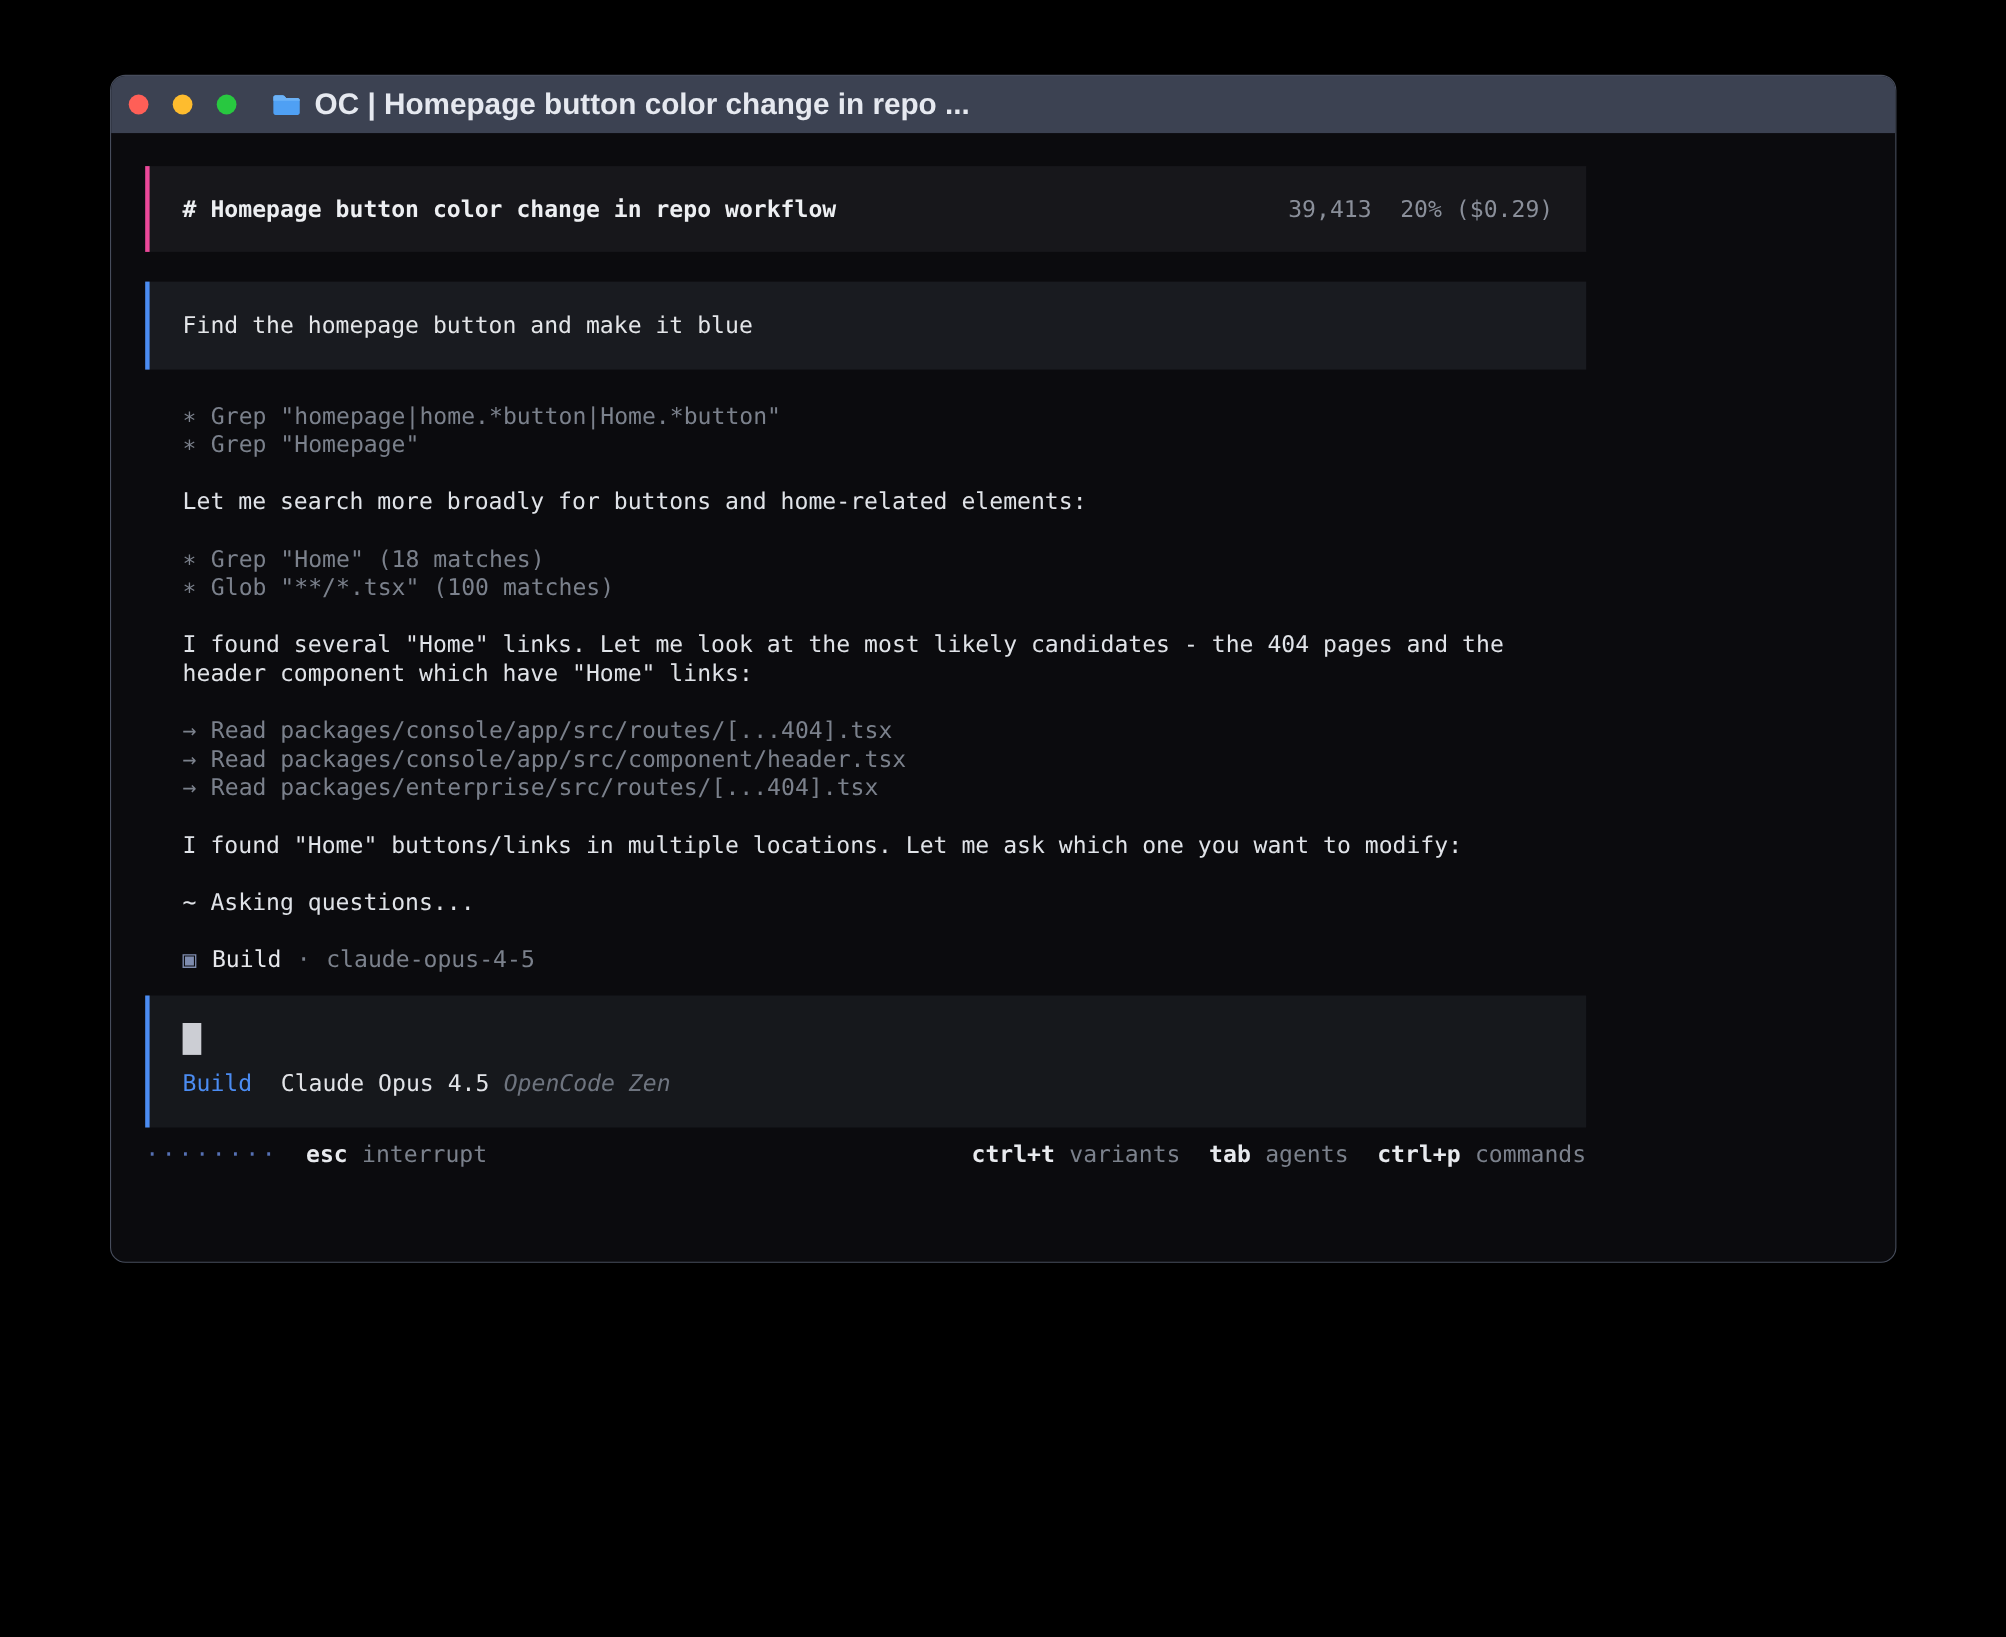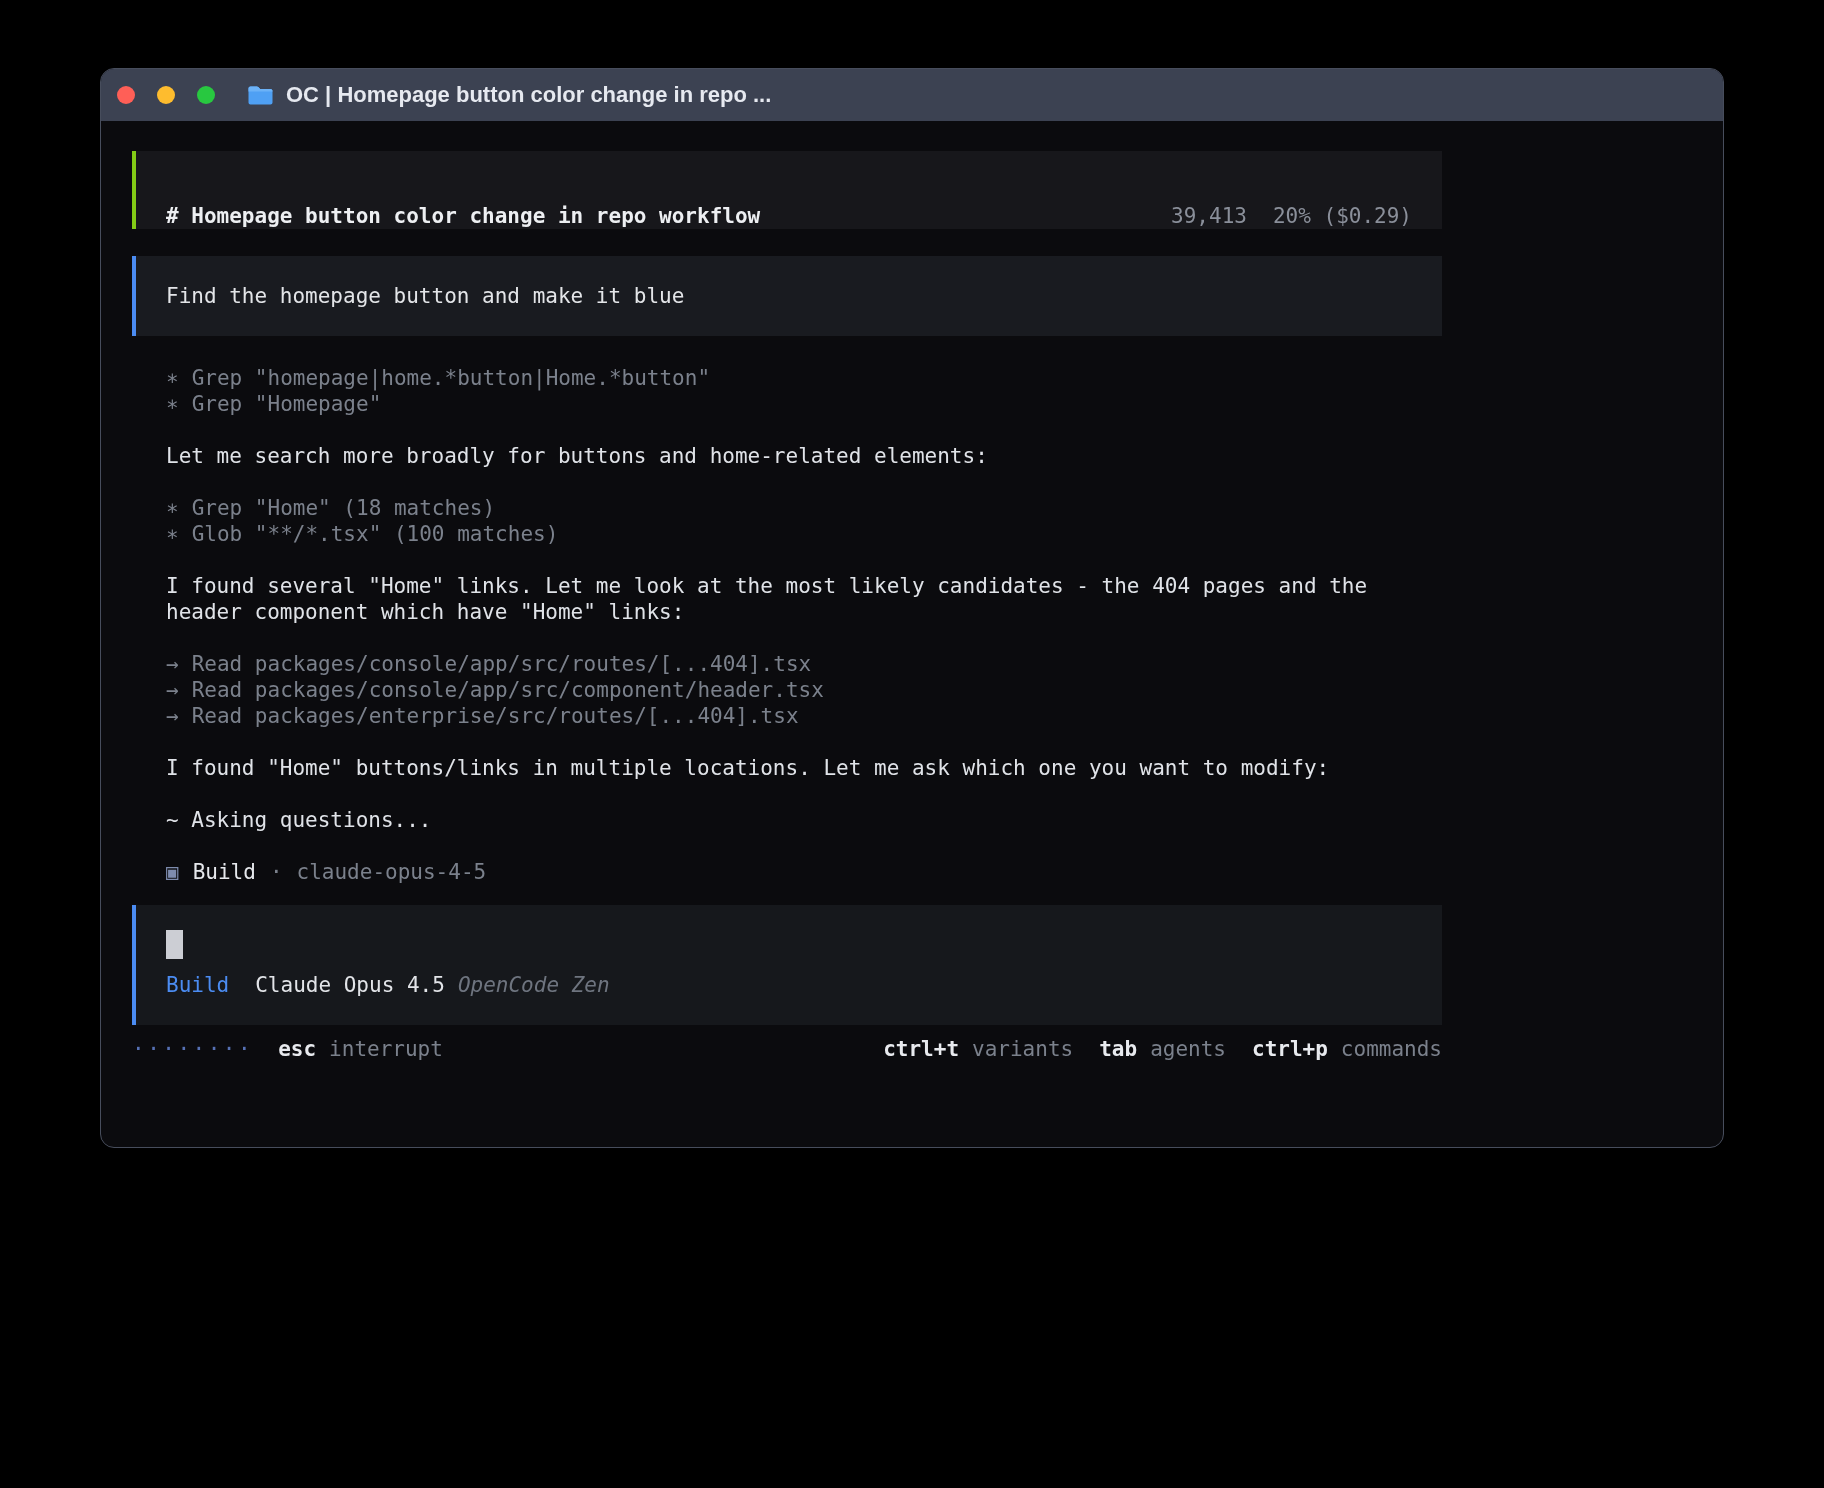"OC | Homepage button color" .title { font-size: 22px -> 27px }
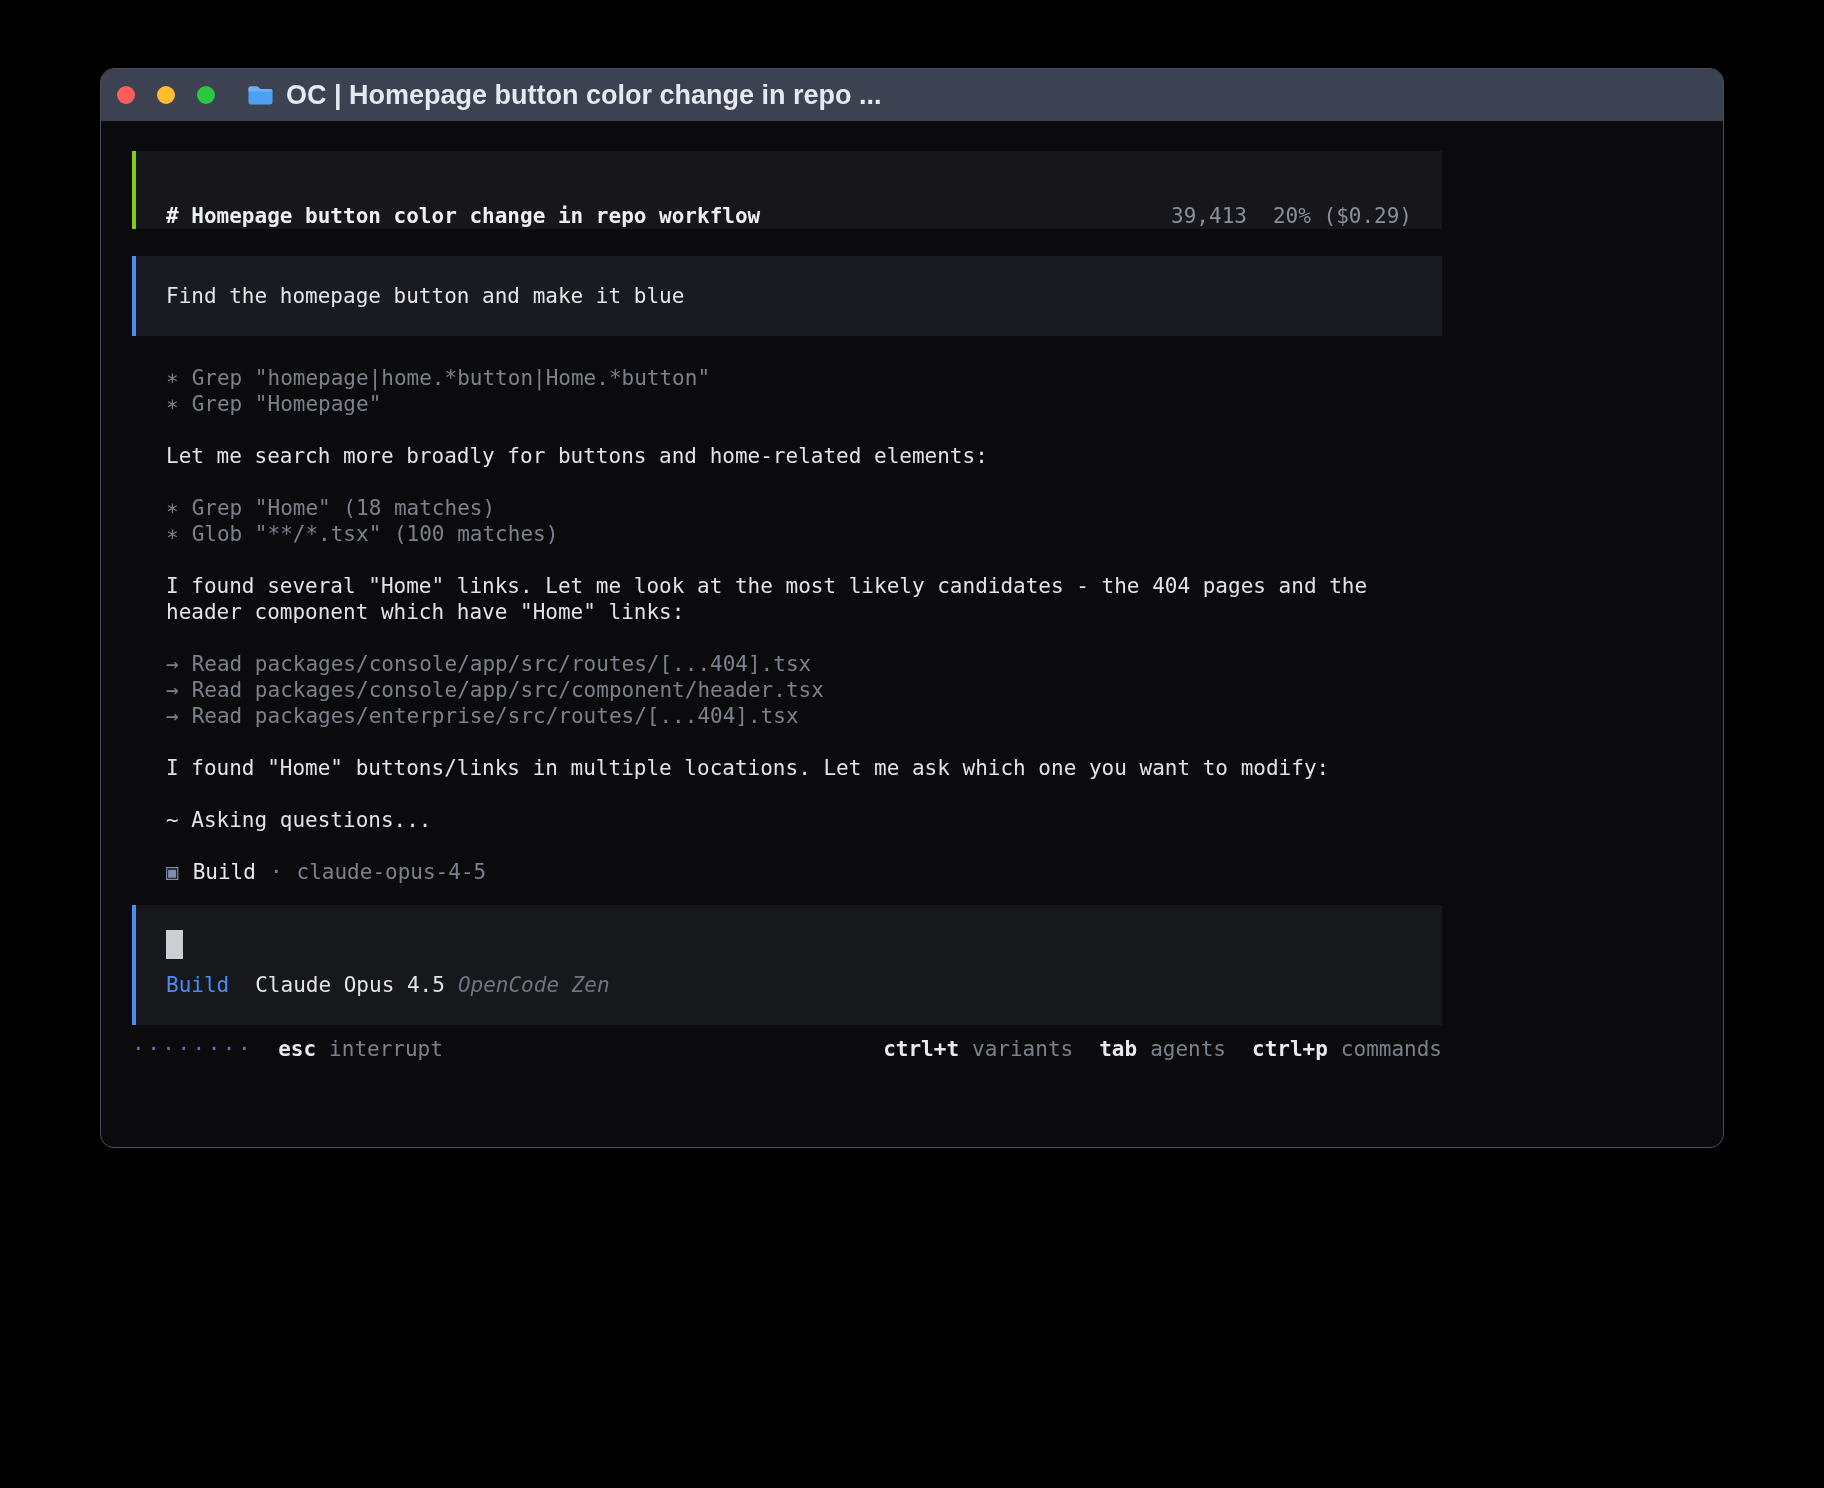"# Homepage button color change" .session-header { align-items: flex-end -> center; border-left: 4px solid #84cc16 -> 4px solid #ec4899 }
